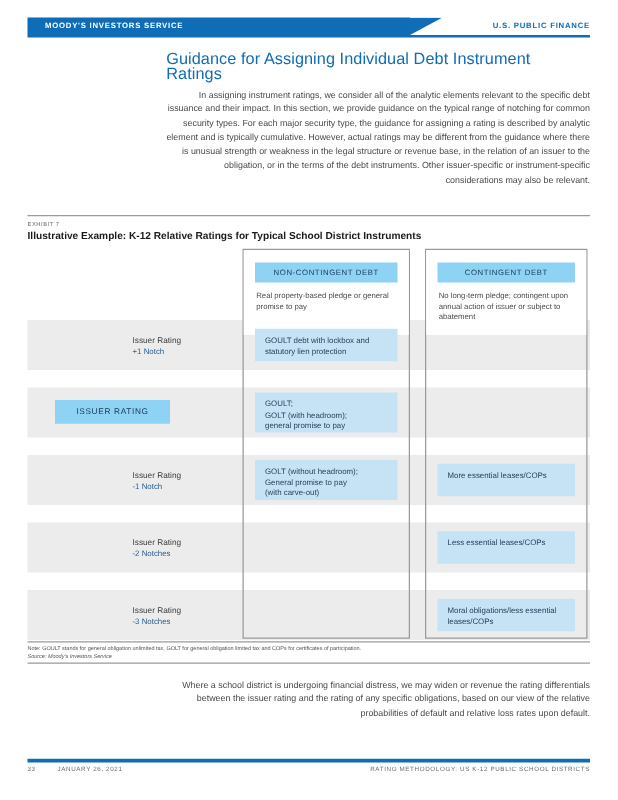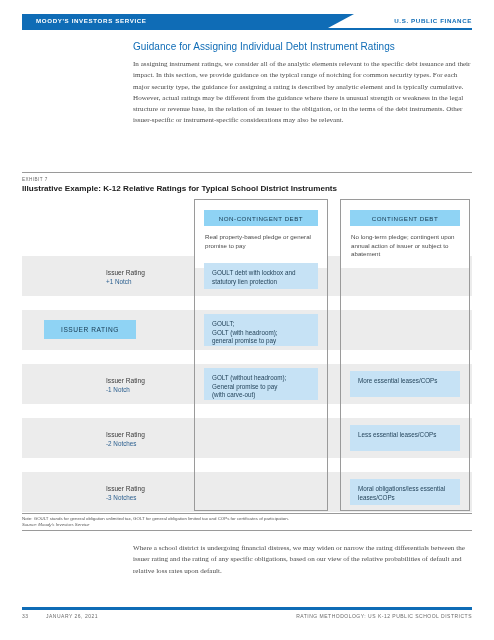"Guidance for Assigning Individual Debt" .section-title { font-size: 10px -> 13px }
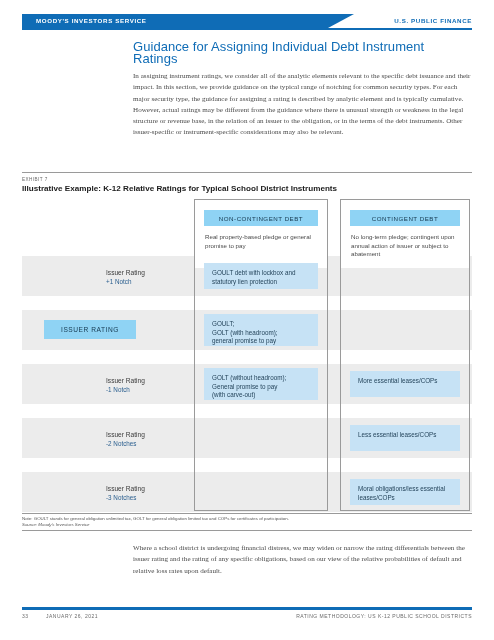"In assigning instrument ratings, we" .para { font-family: Liberation Serif, serif -> none; text-align: left -> right }
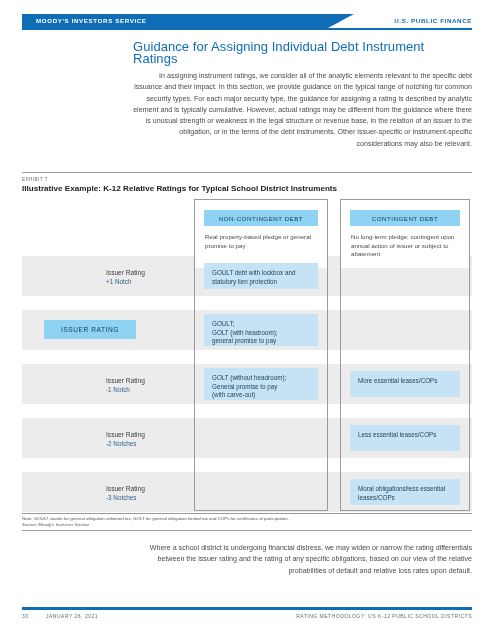"Where a school district is" div.para { text: narrow -> revenue }
